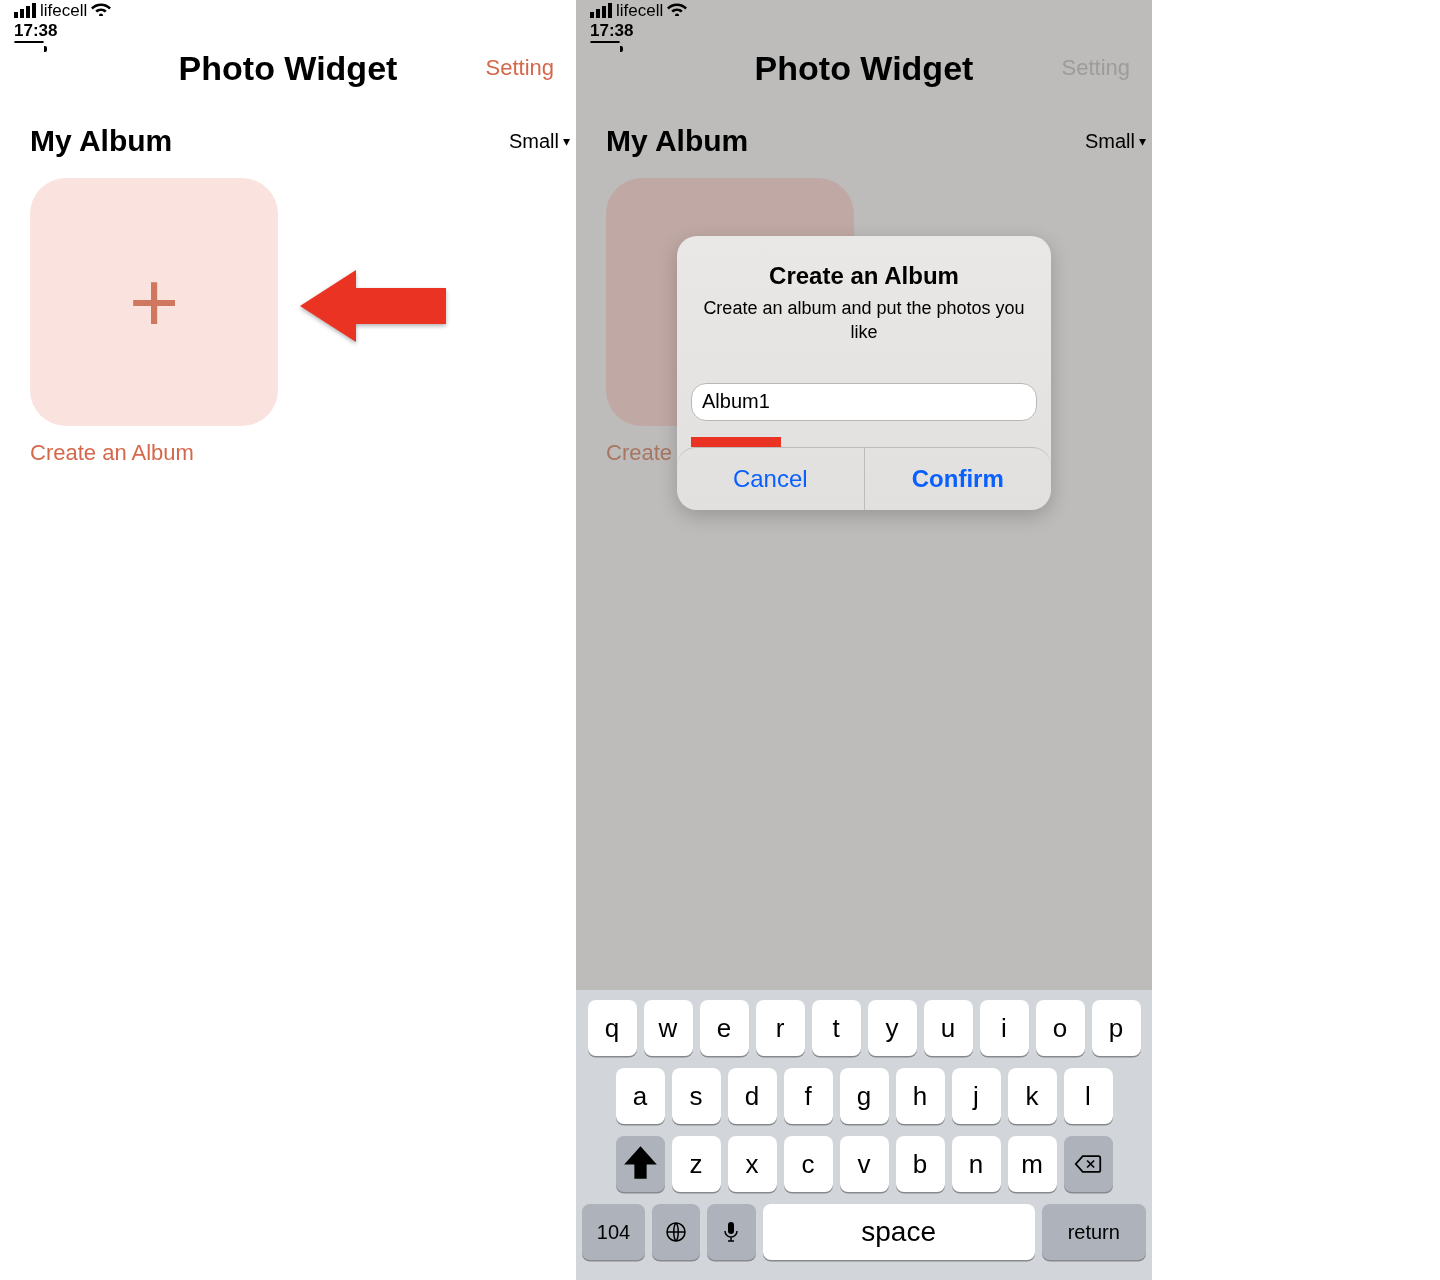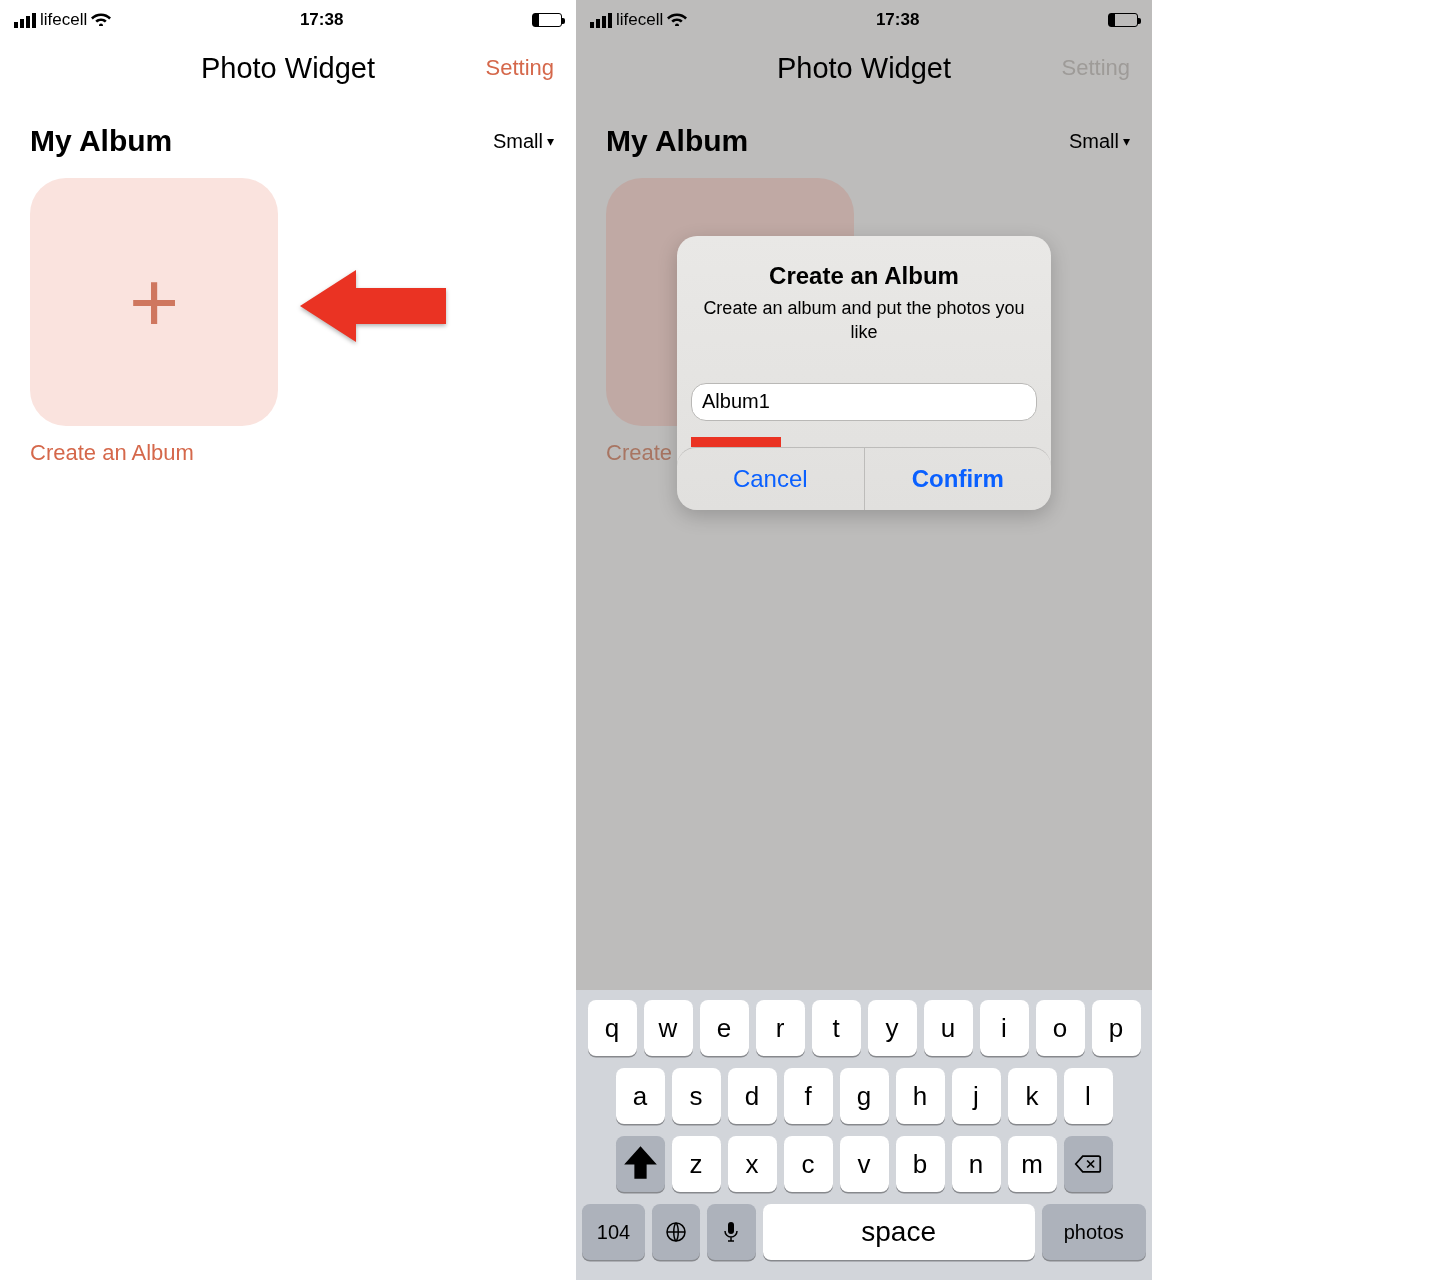"lifecell" .status { align-items: center -> flex-start; flex-direction: none -> column }
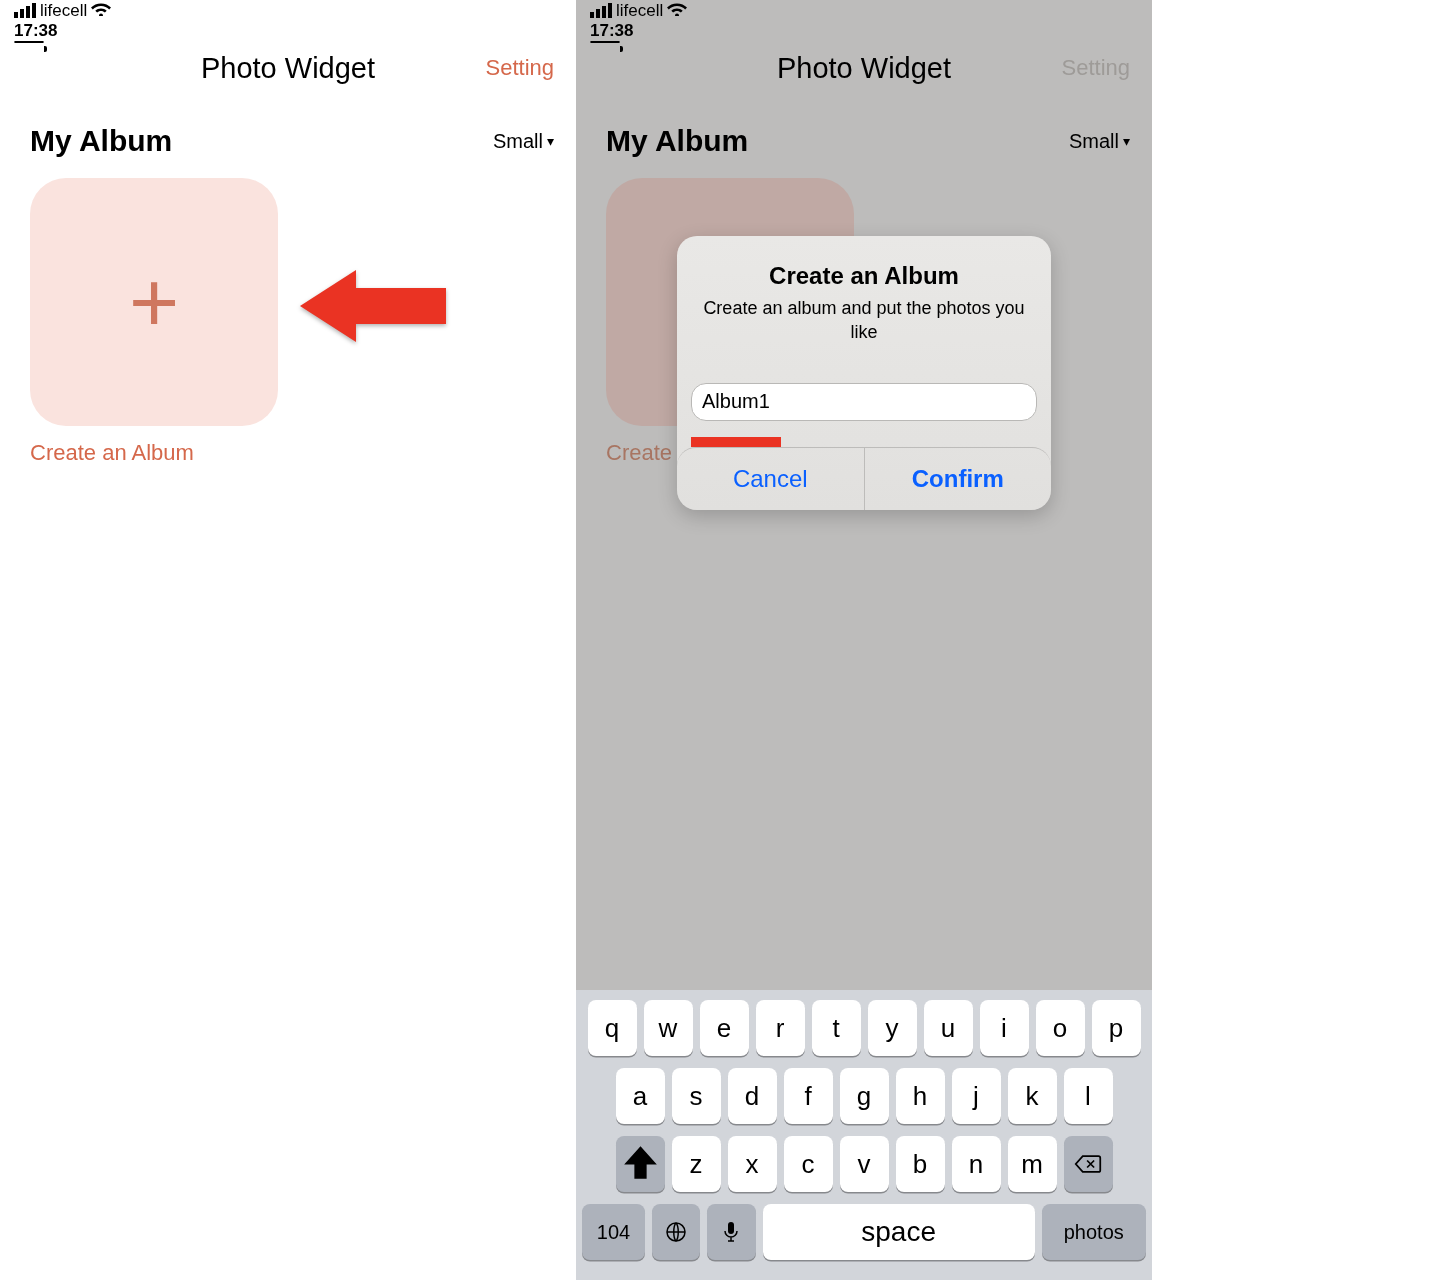"Photo Widget" .nav-title { font-size: 29px -> 34px; font-weight: 400 -> 700 }
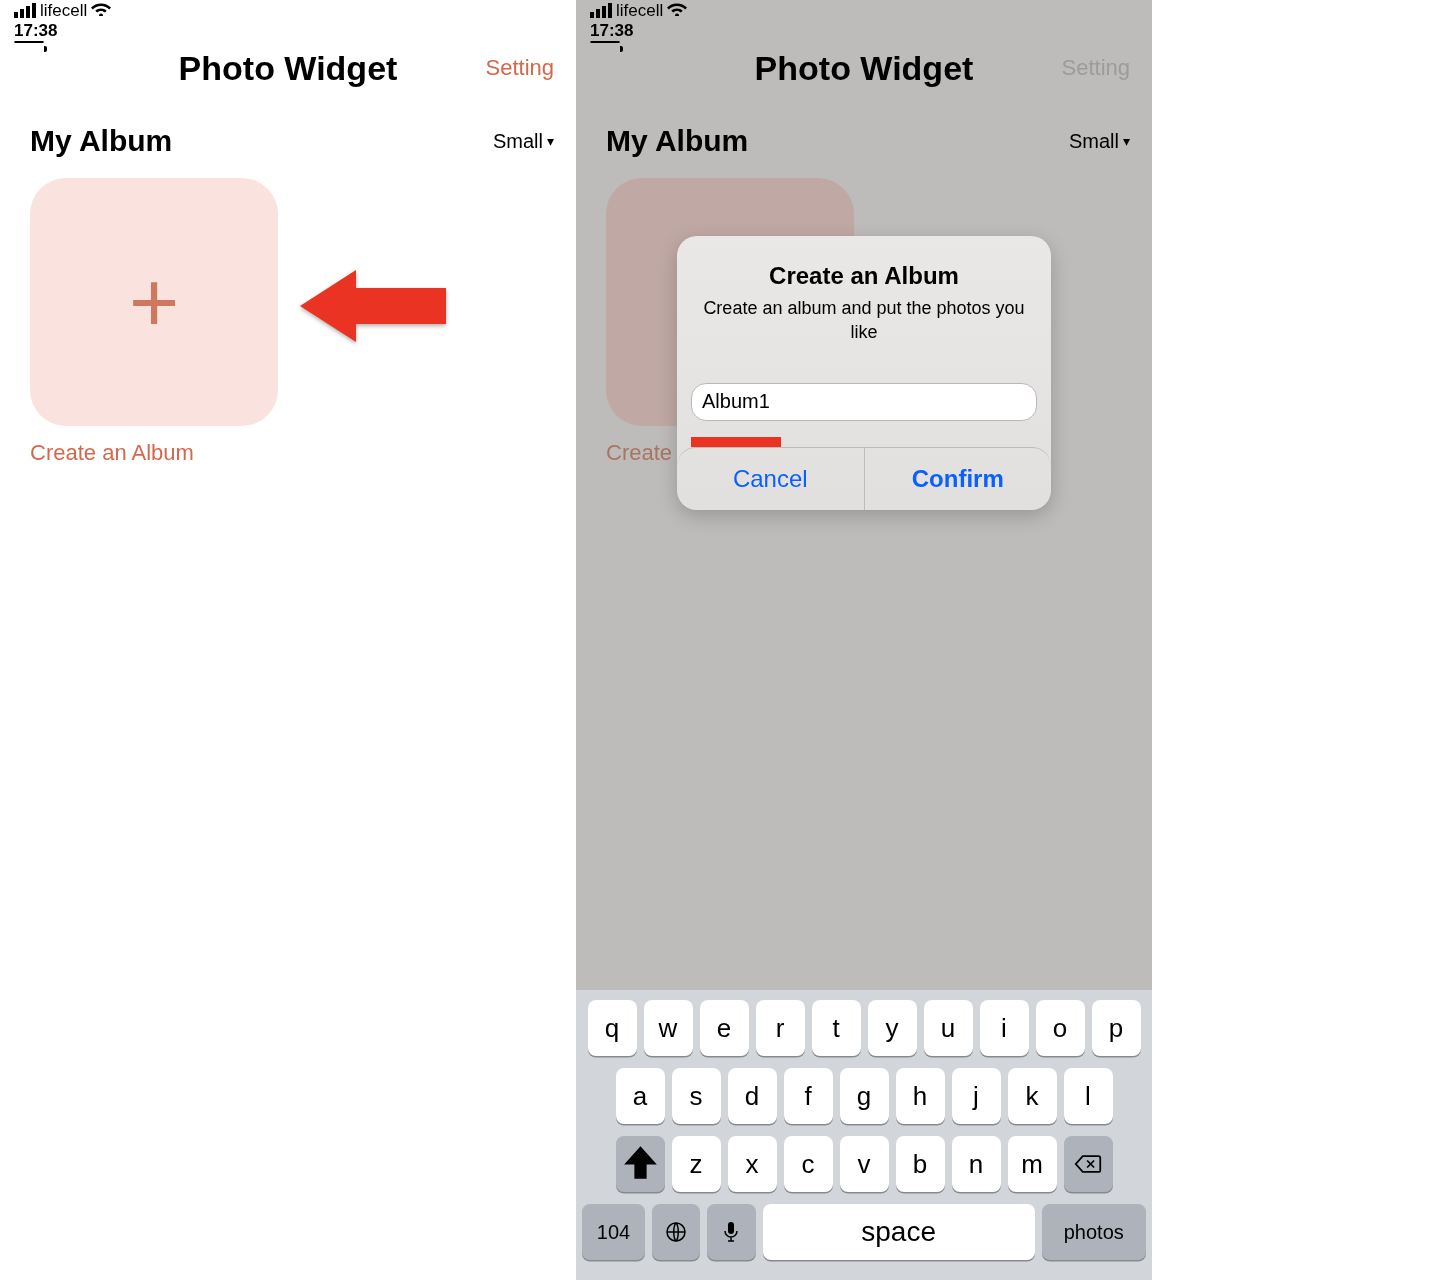"My Album" .section { padding: 28px 22px 12px 30px -> 28px 6px 12px 30px }
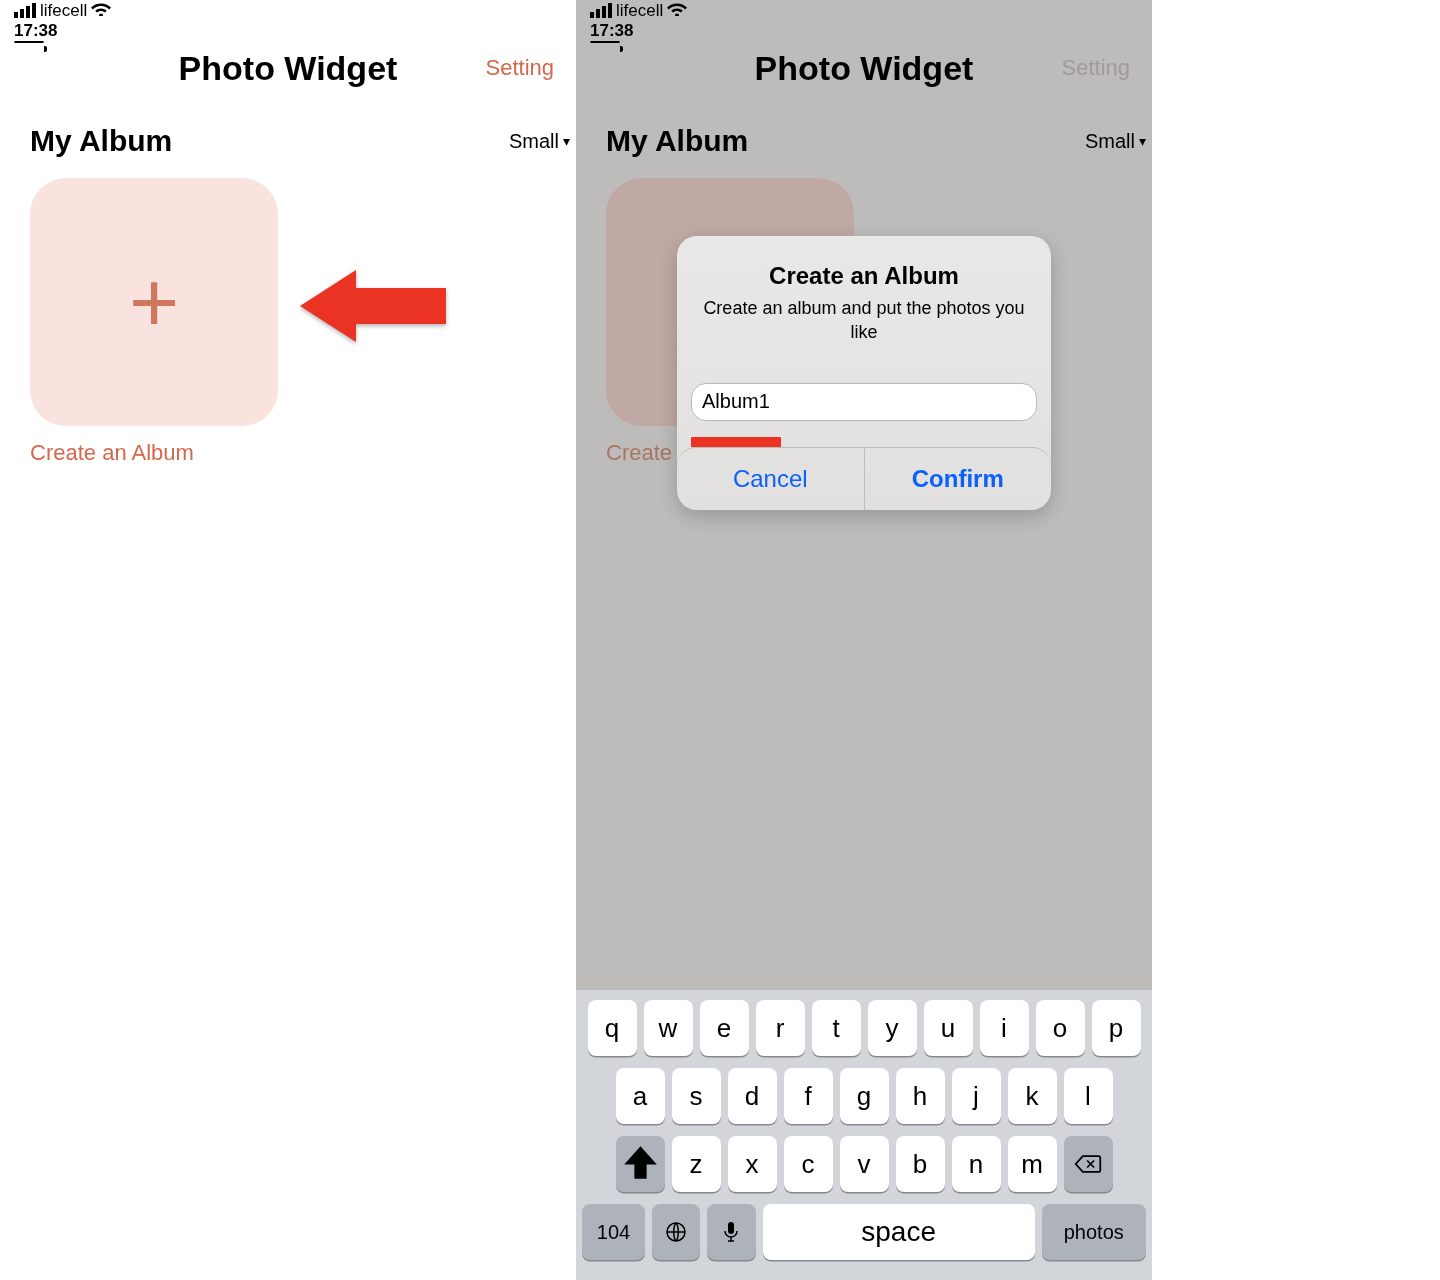"photos" div.key { text: photos -> return }
